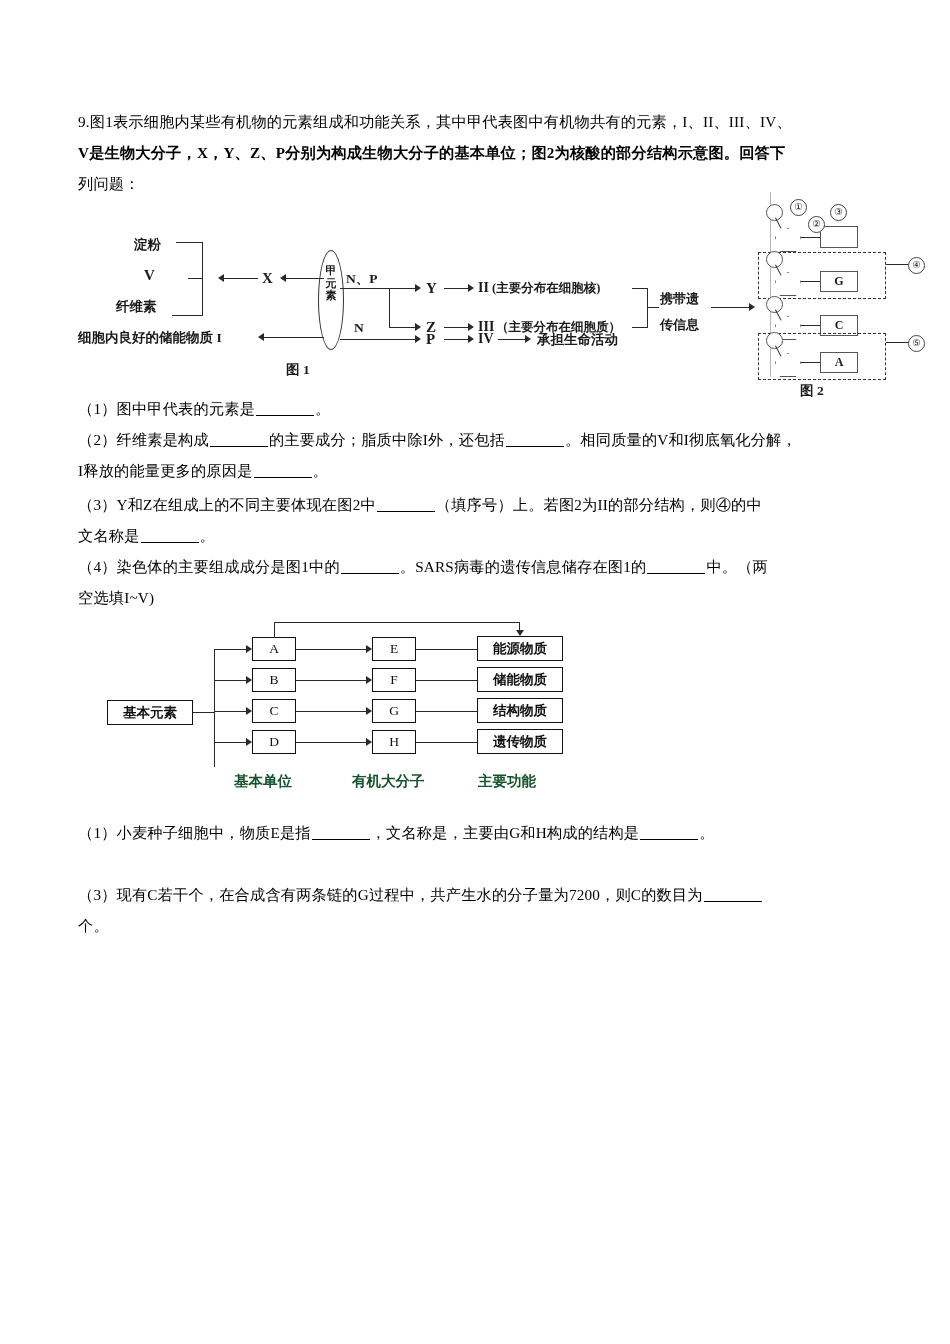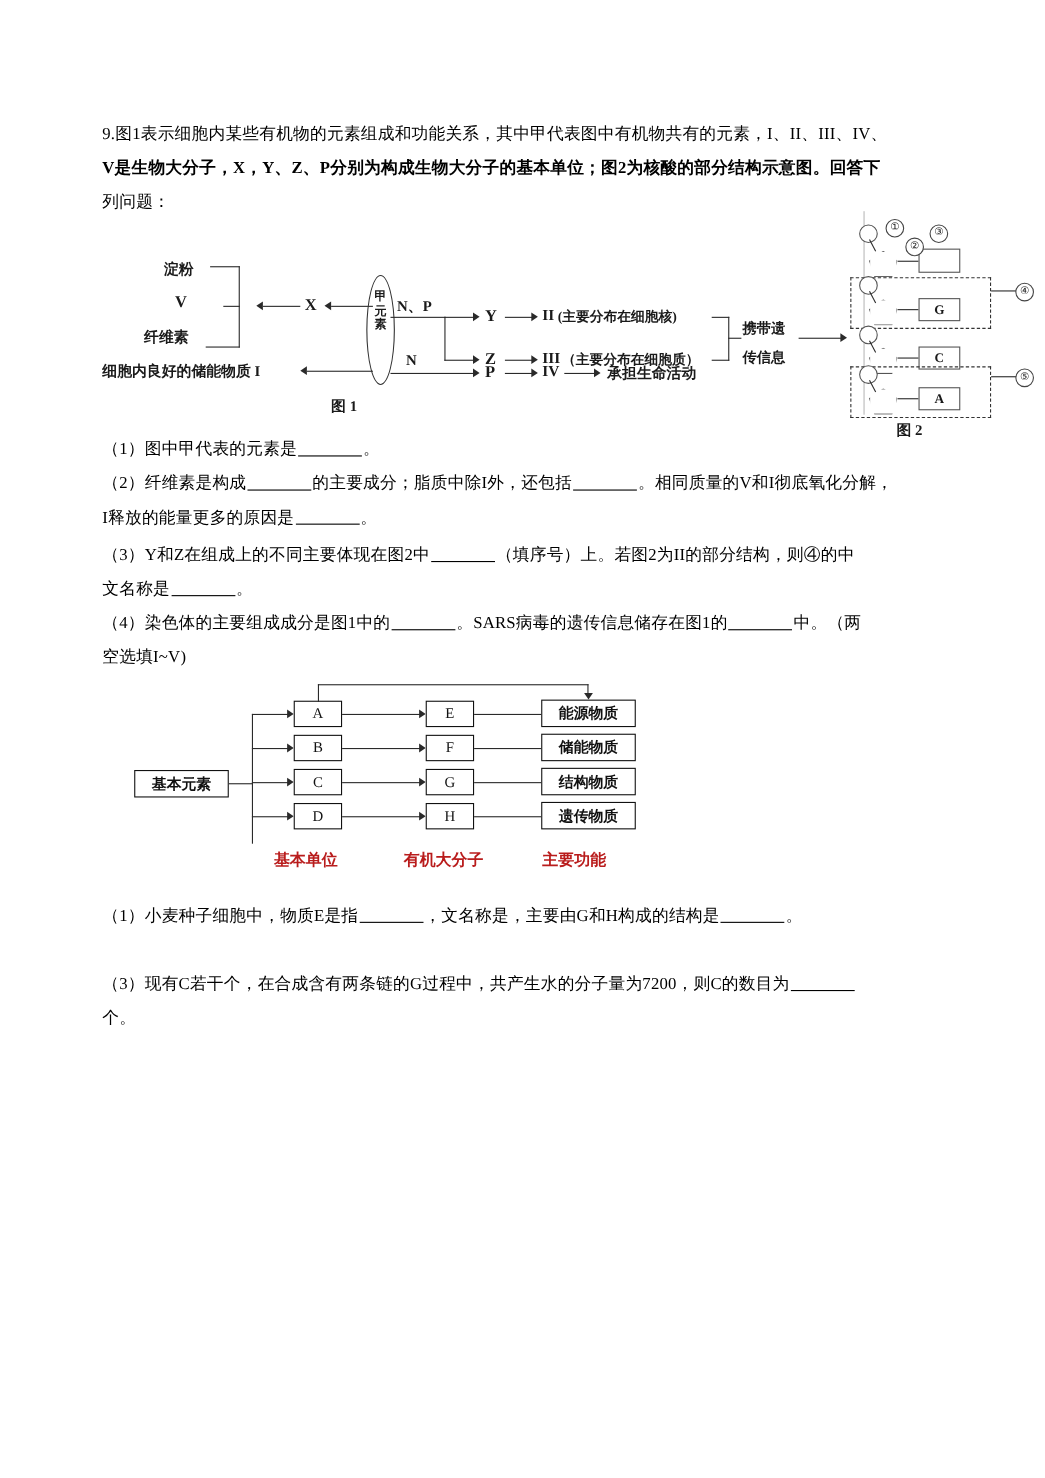"9.图1表示细胞内某些有机物的元素组成和功能关系，其中甲代表图中有机物共有的元素" .page { left: 15px -> 0 }
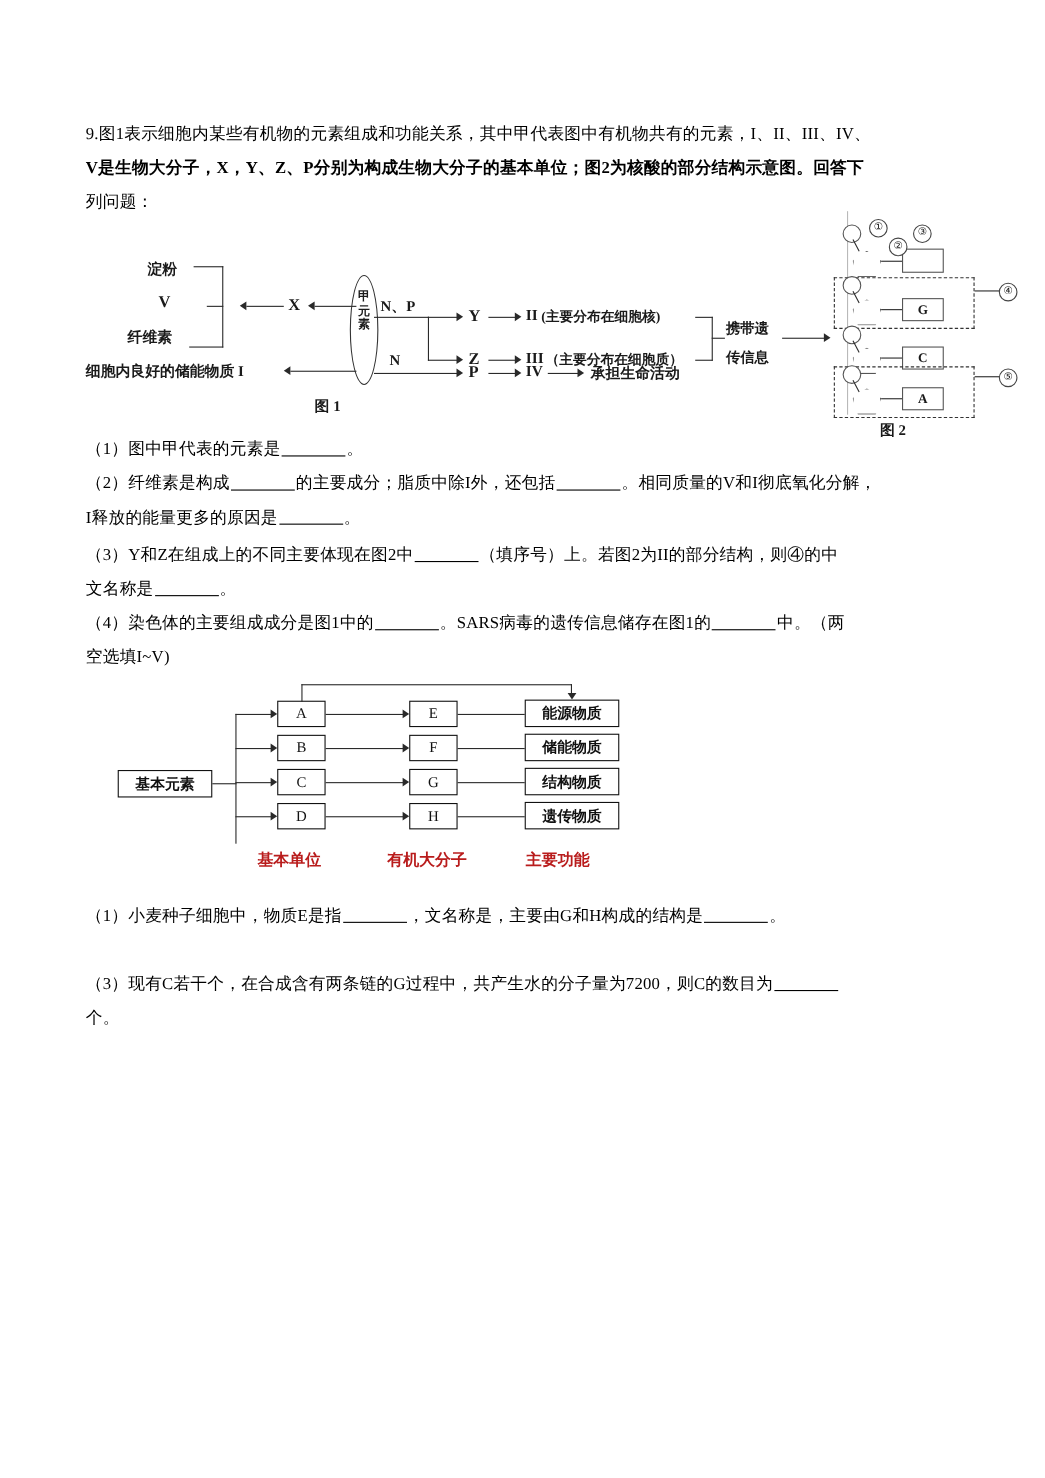"基本单位" .collabel { color: #b91c1c -> #14532d }
